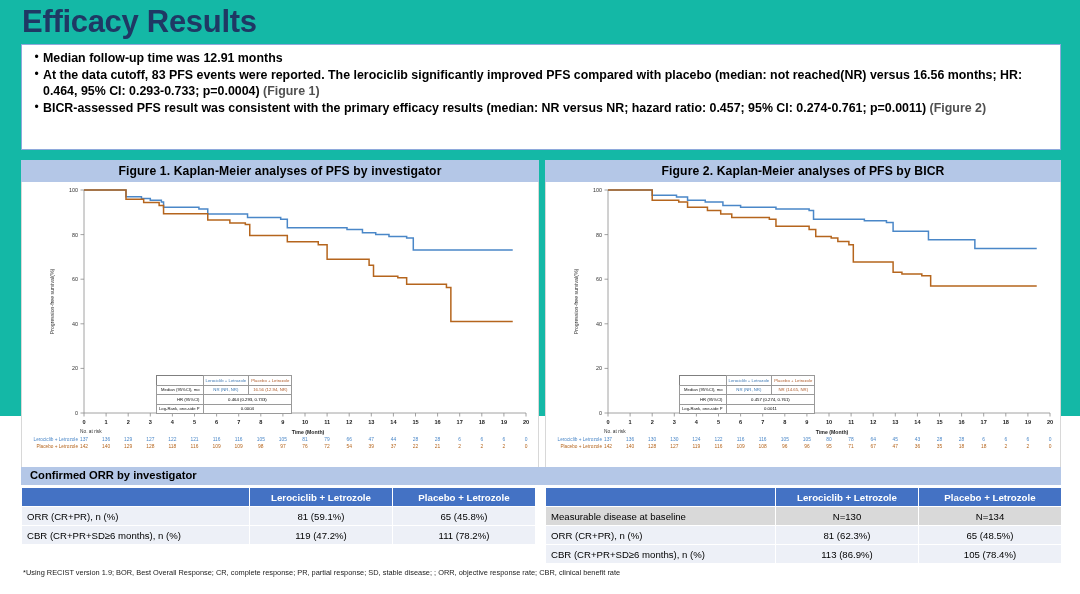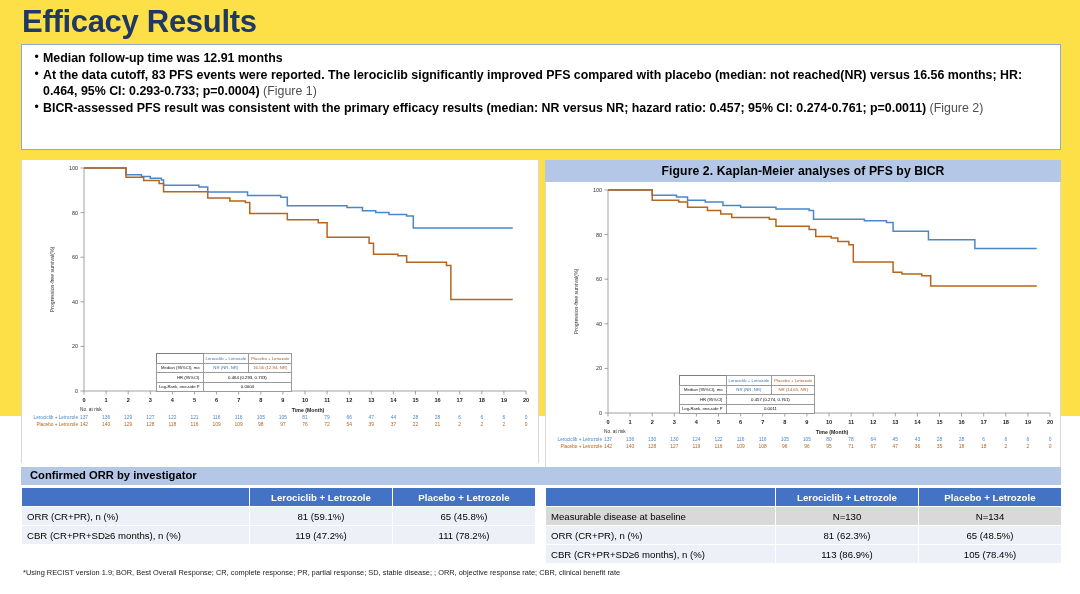"Efficacy Results" #slide { background: #fde047 -> #14b8a6 }
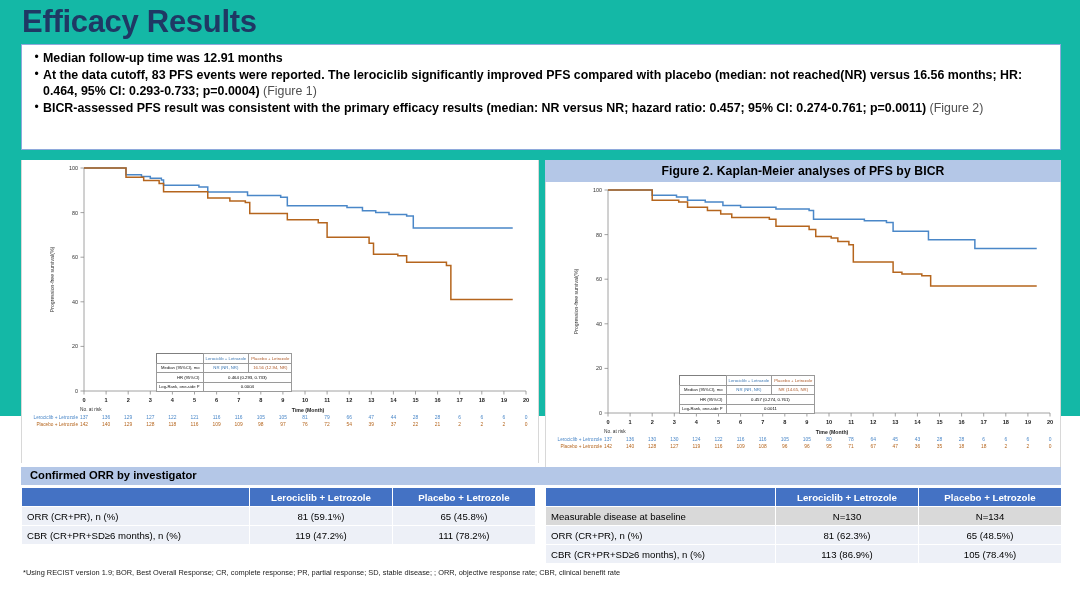"(Figure 1)" .bullet-text .light { font-weight: normal -> bold }
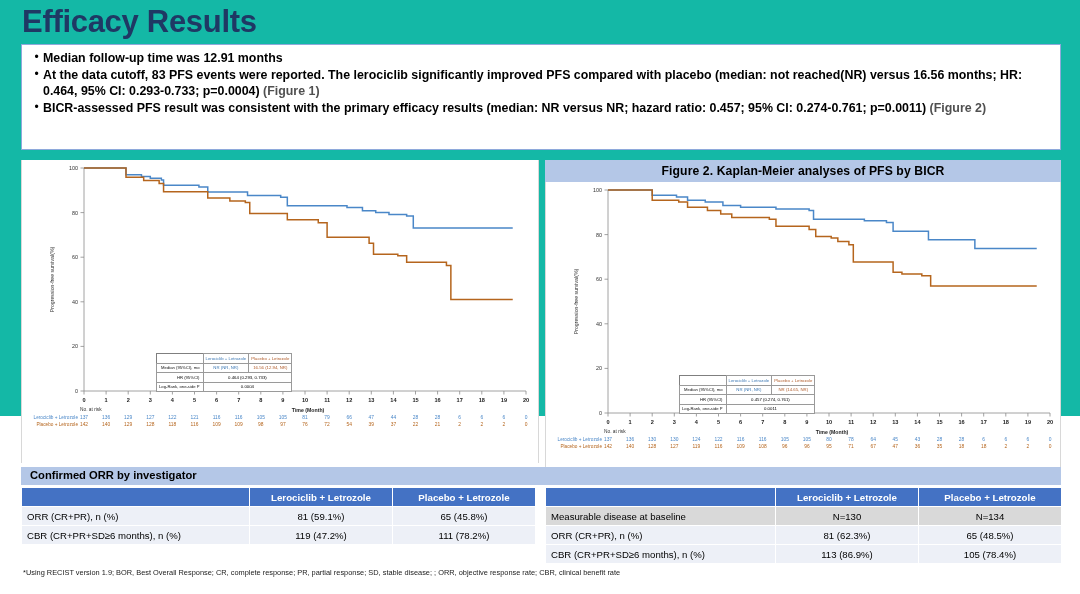"Figure 1. Kaplan-Meier analyses of" div.fig-header { html: none -> <div>Figure 1. Kaplan-Meier analyses of PFS by investigator</div> }
